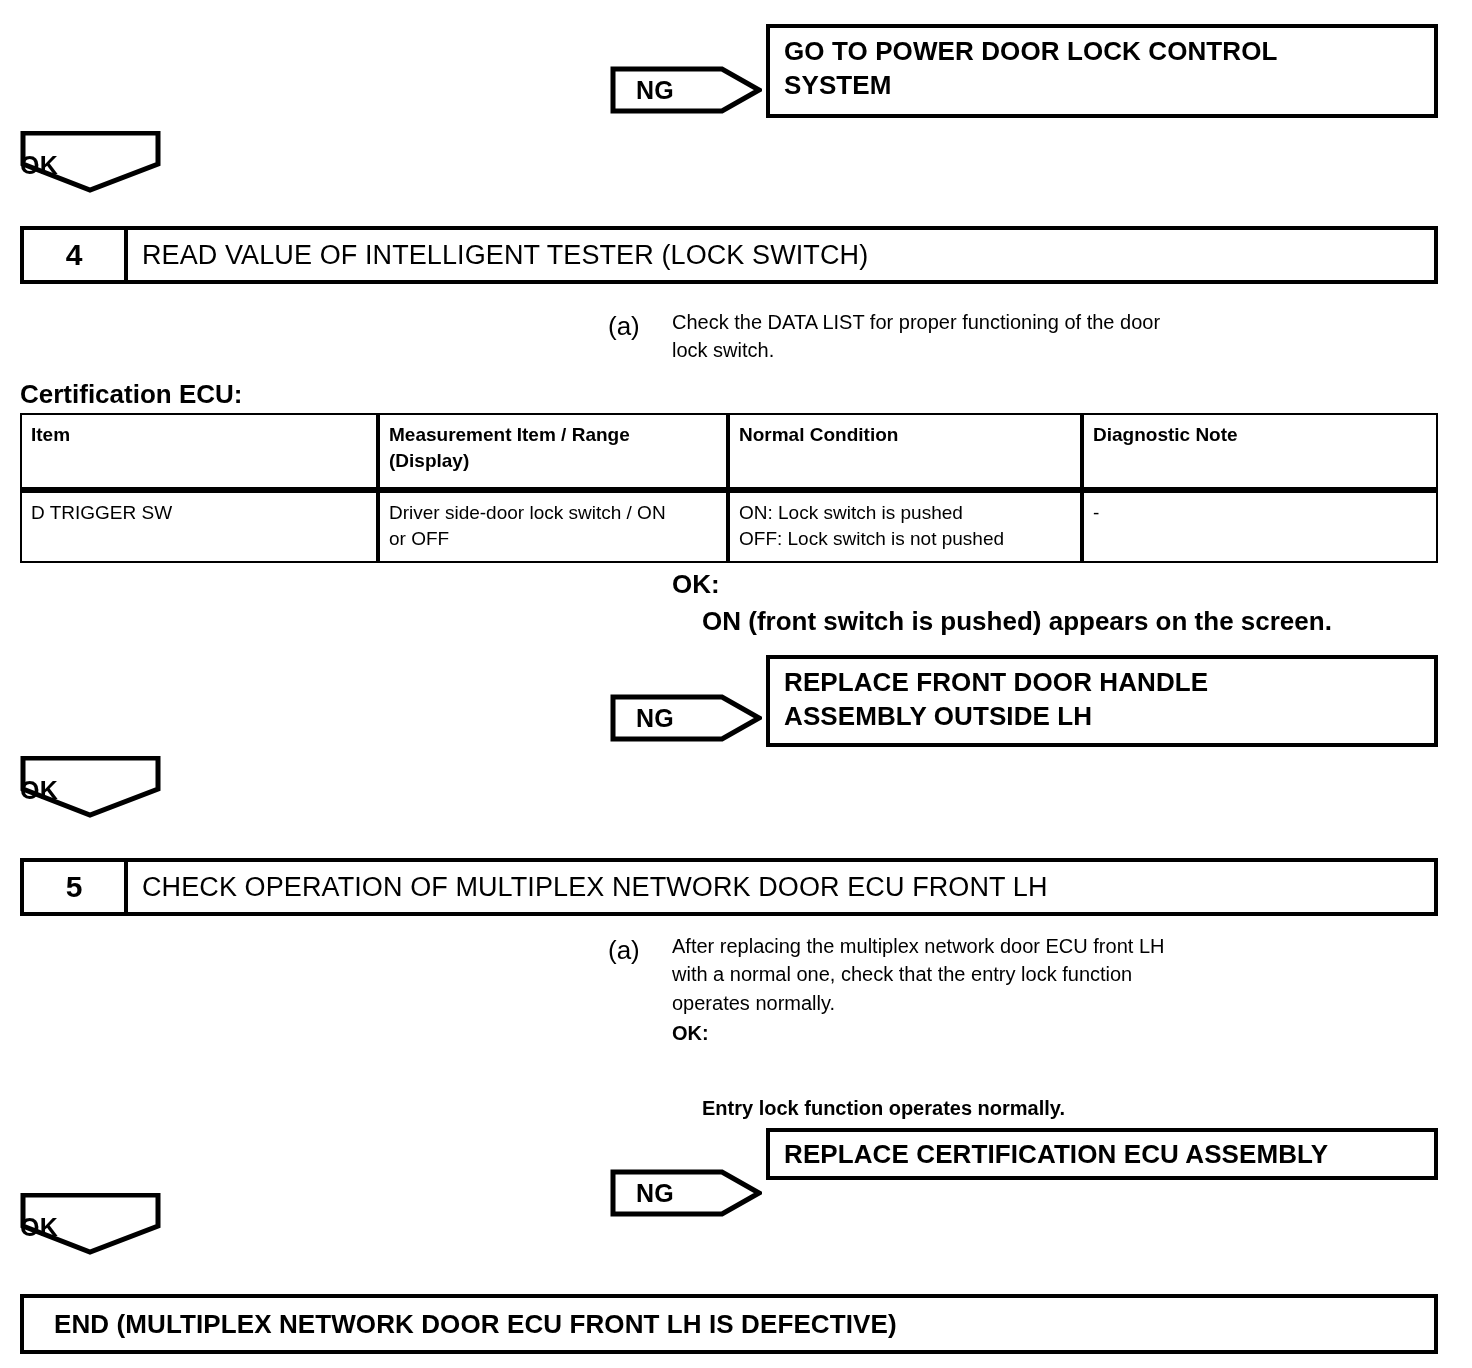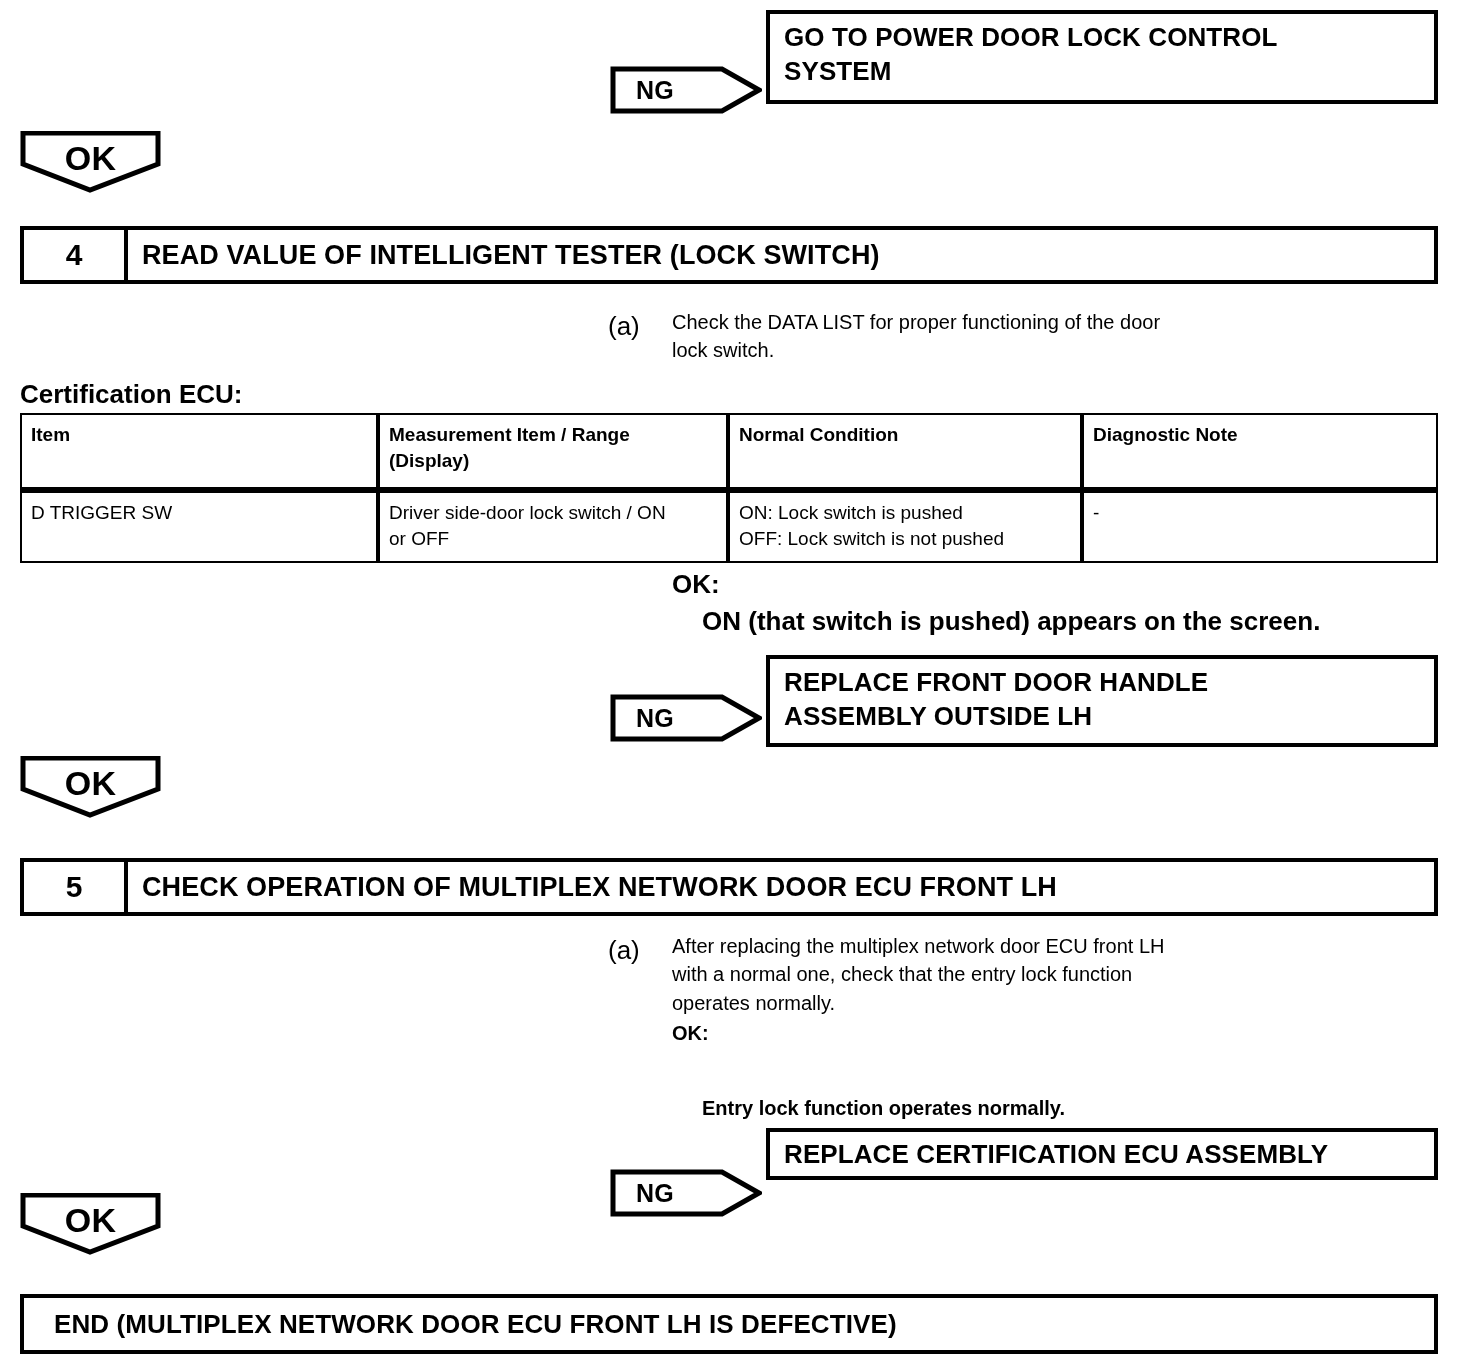"GO TO POWER DOOR LOCK" div.result-box { top: 10px -> 24px }
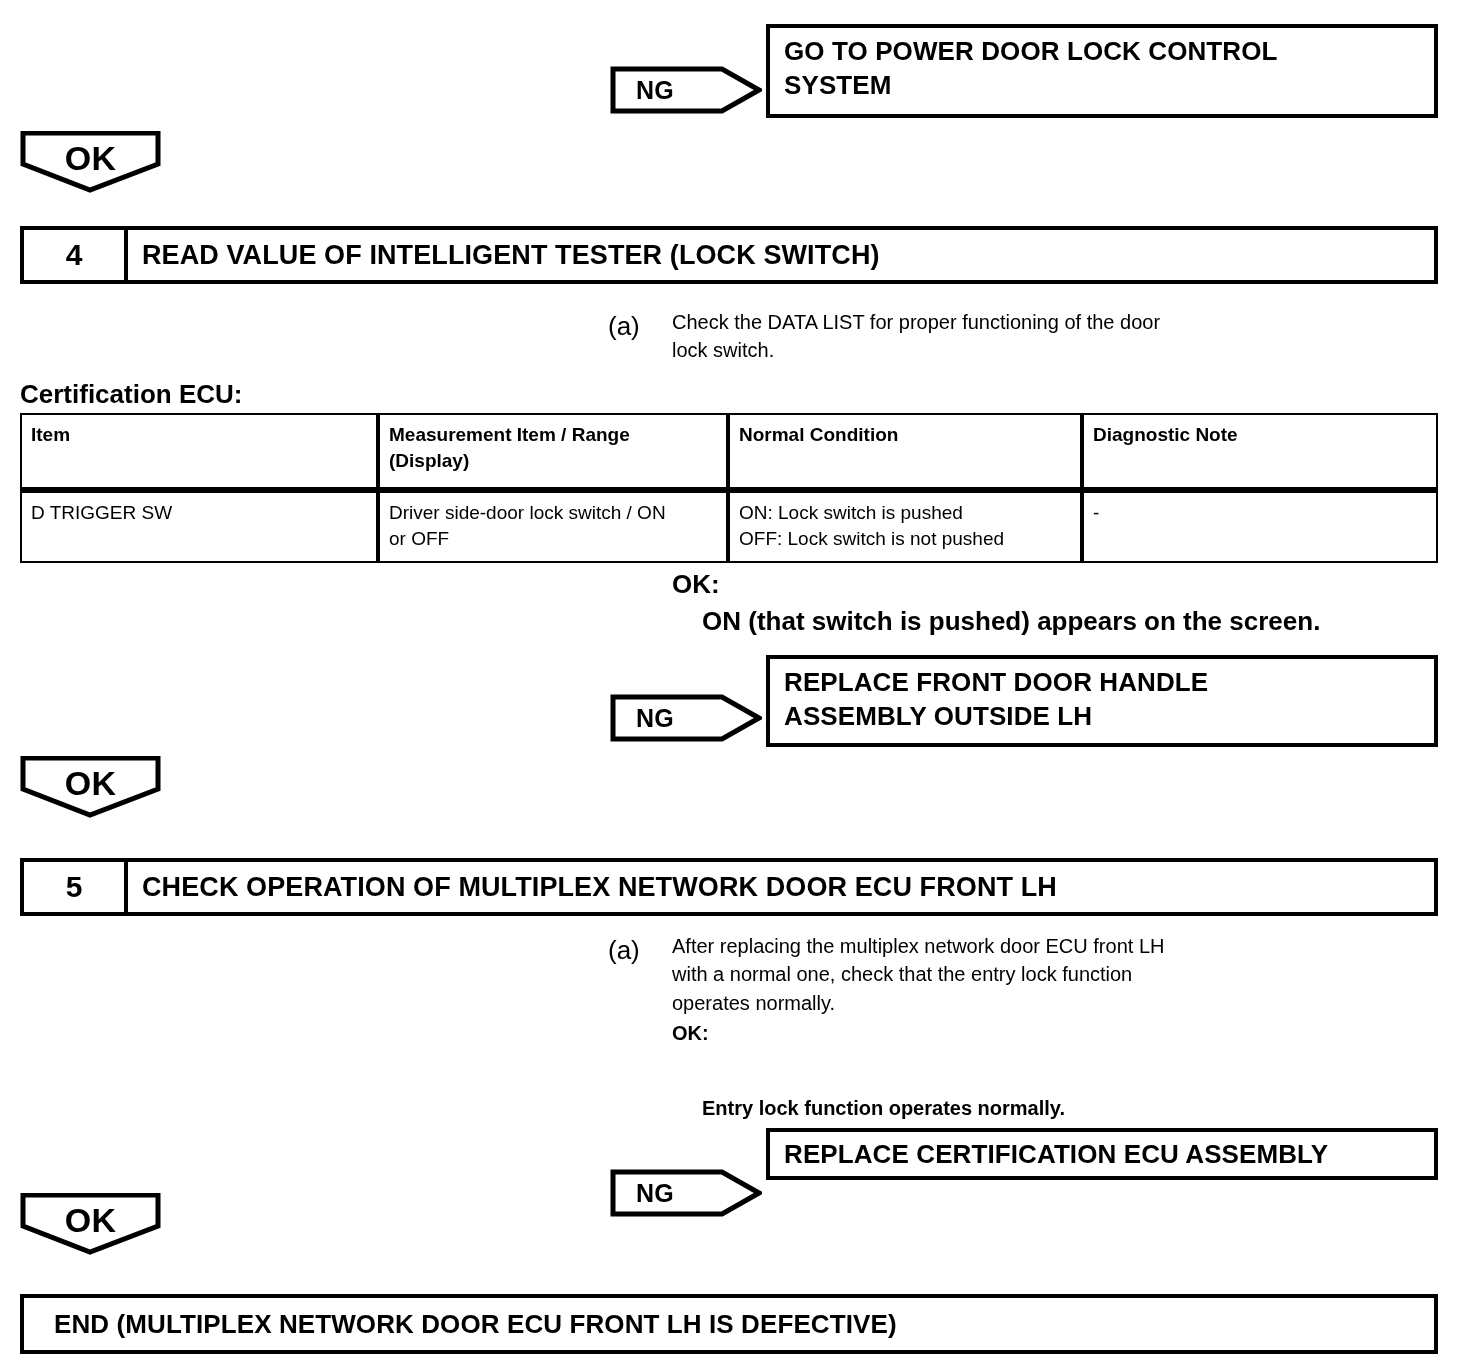"OK" .ok-tag .ok-label { font-size: 34px -> 25px; text-align: center -> none; top: 8px -> 20px }
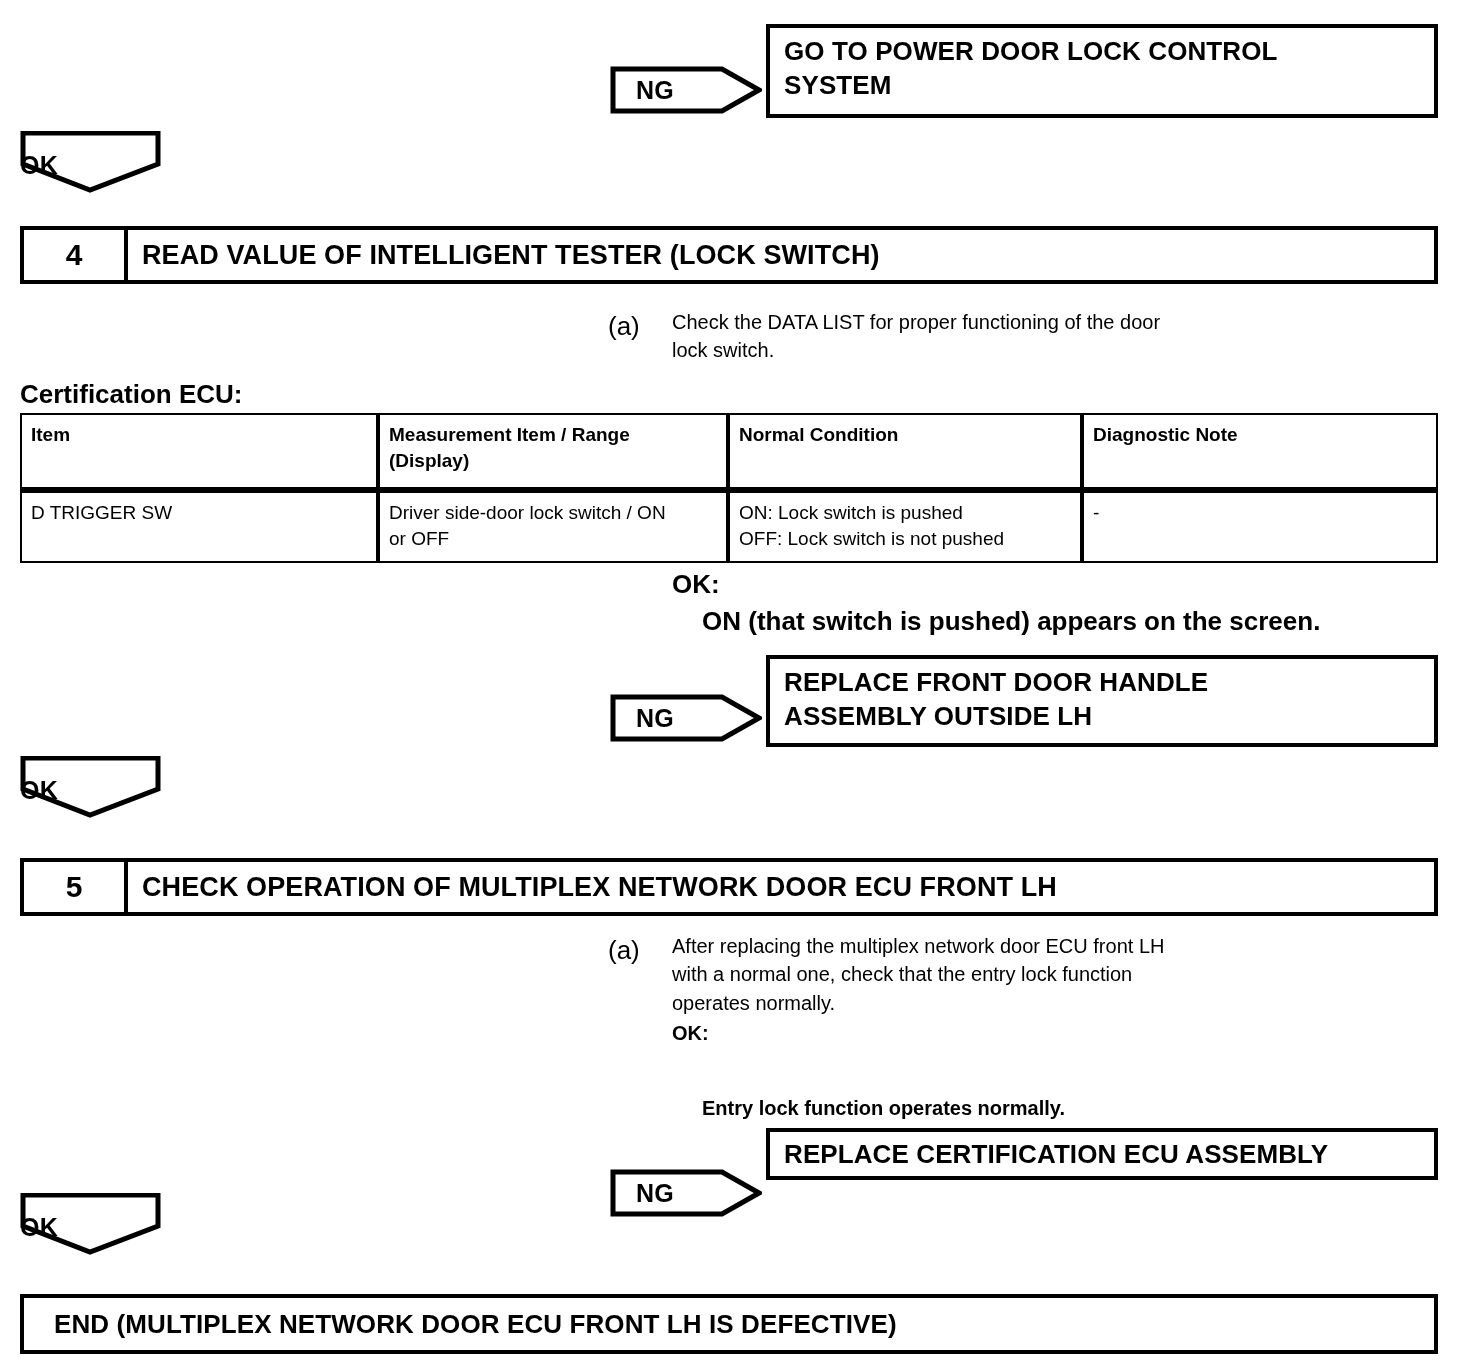"READ VALUE OF INTELLIGENT TESTER" .step-bar .step-title { font-weight: bold -> normal }
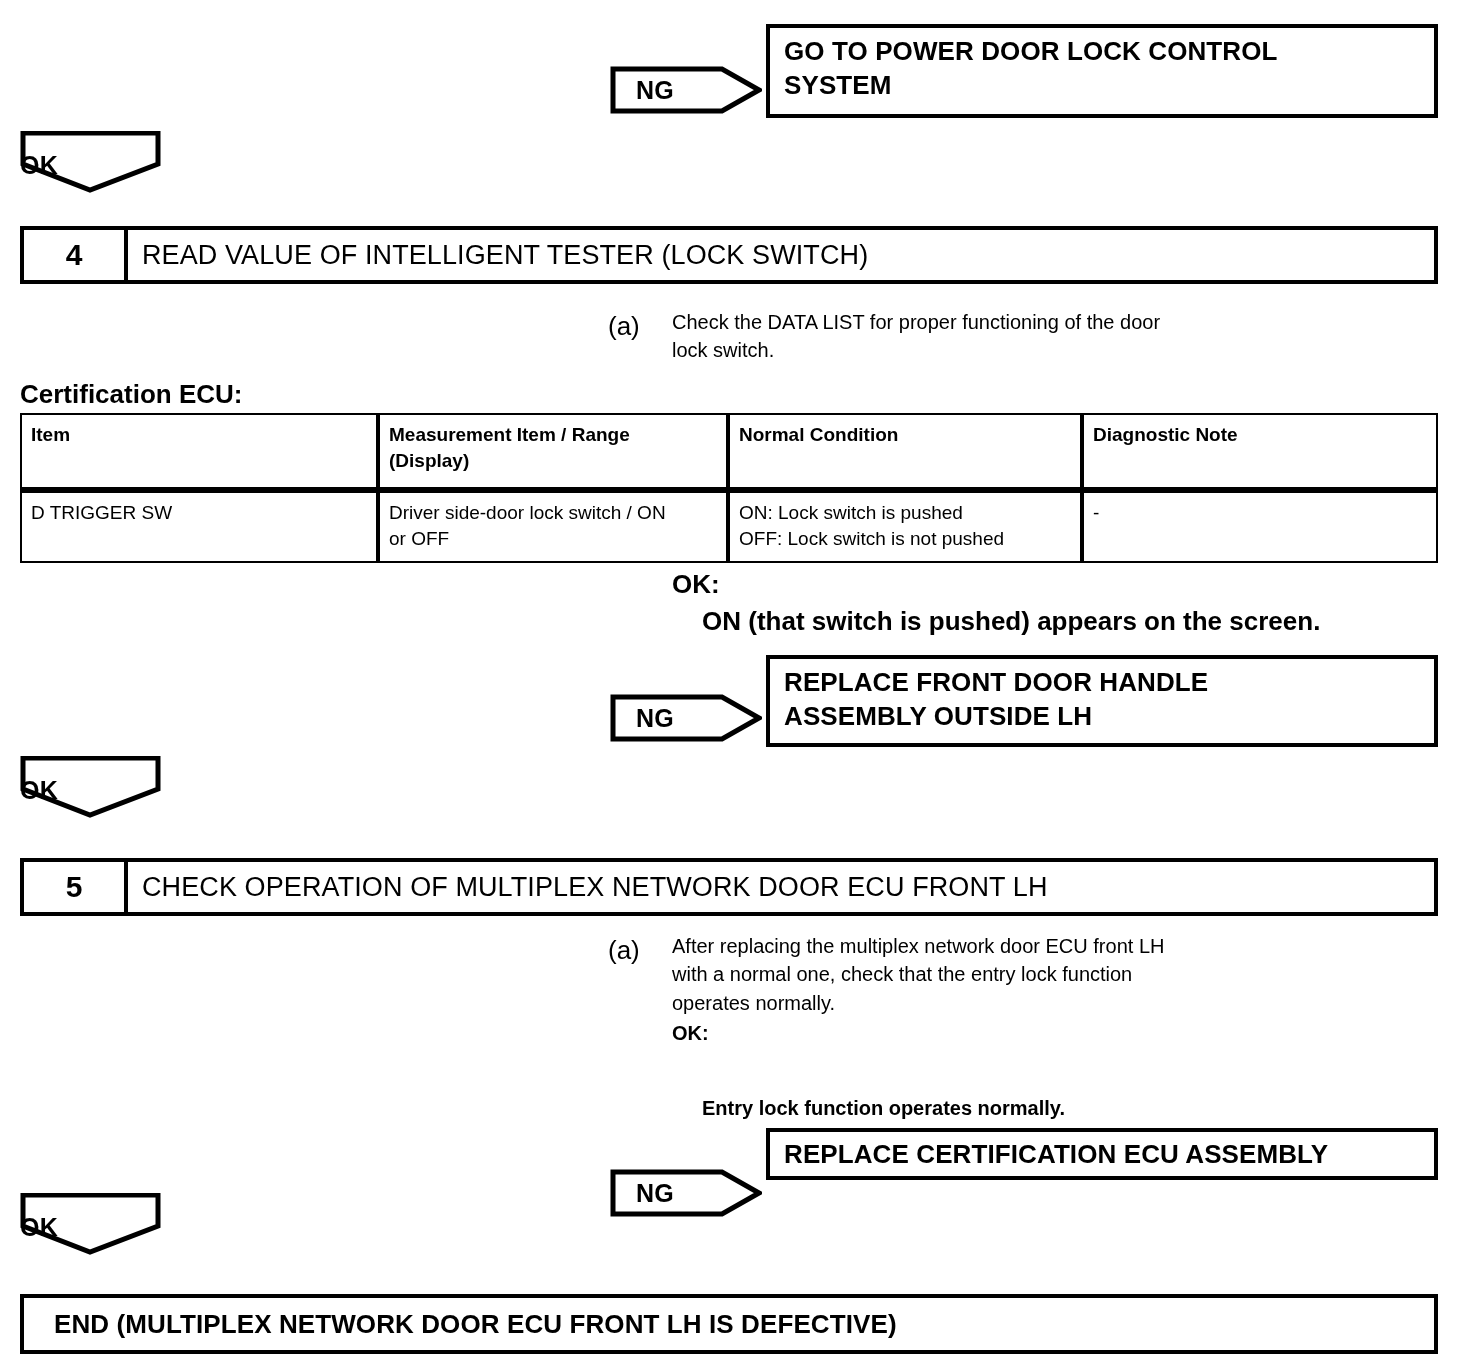"ON (that switch is pushed)" div.ok-detail { text: that -> front }
